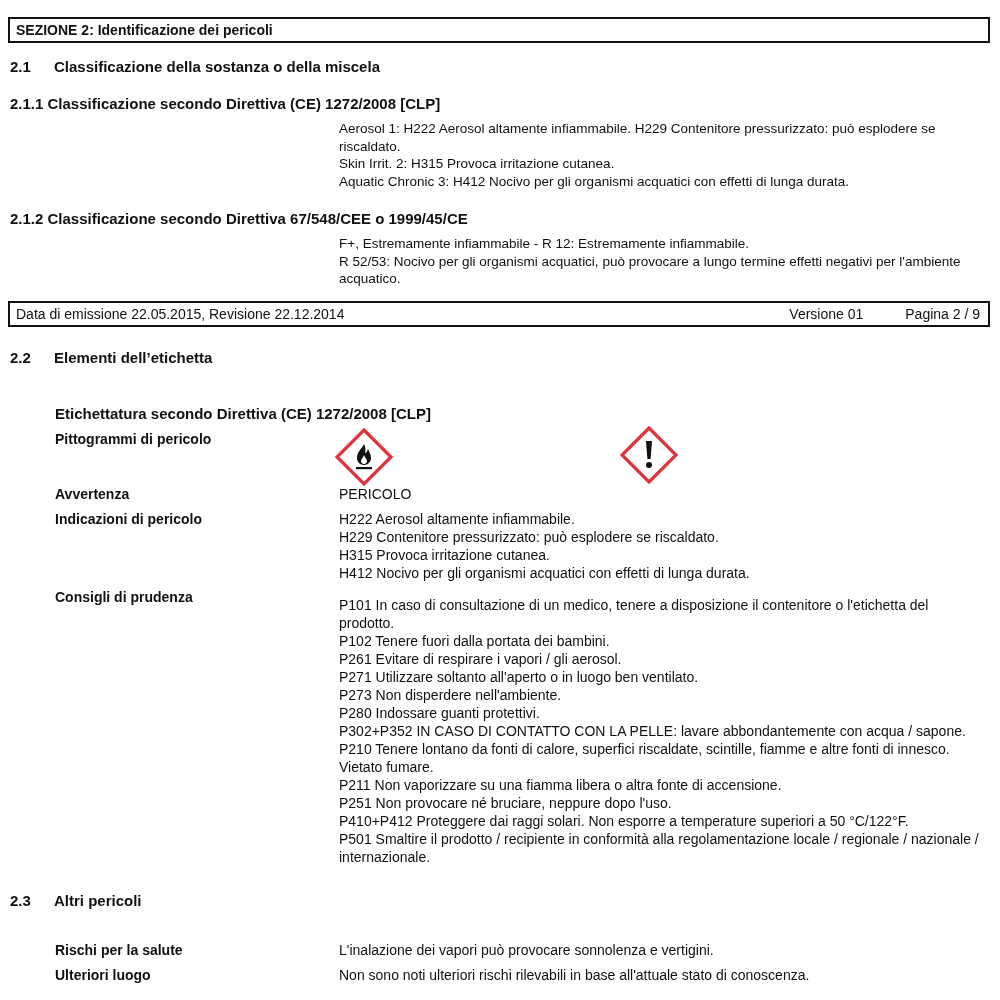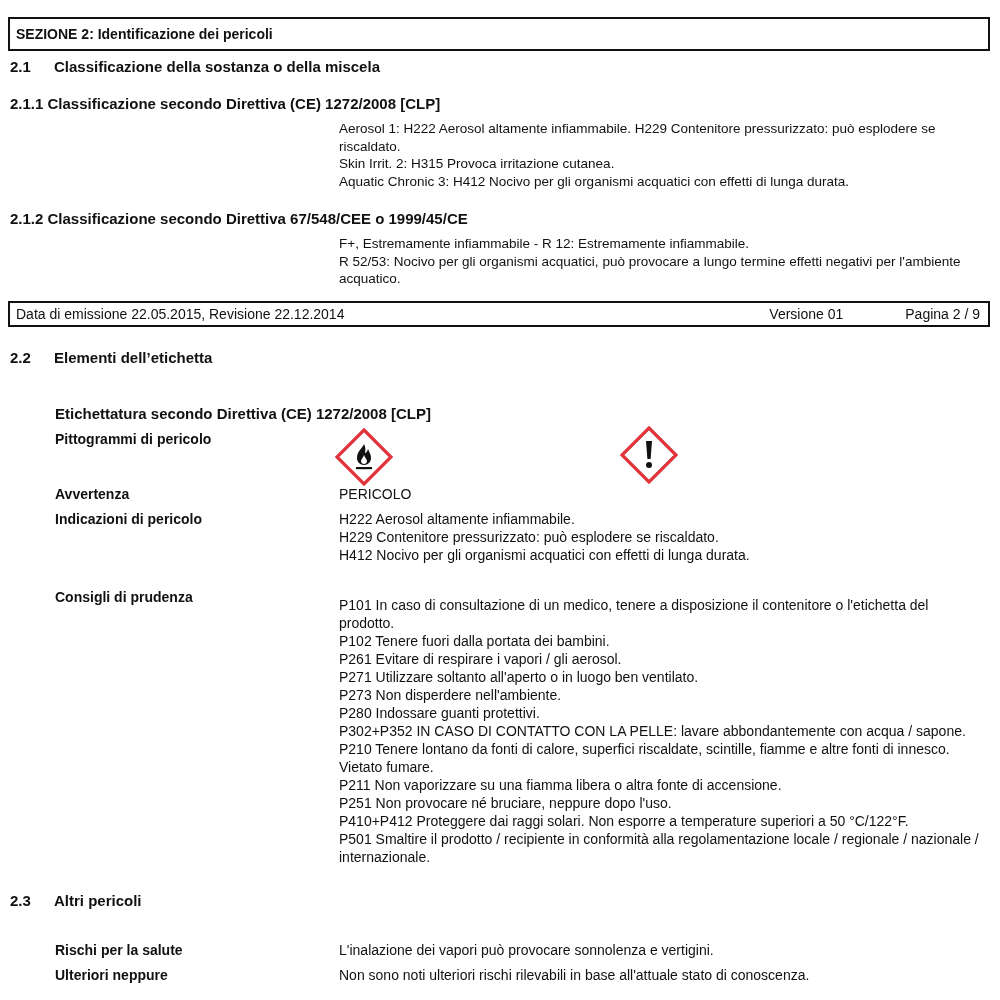"SEZIONE 2: Identificazione dei pericoli" .boxbar { height: 34px -> 26px }
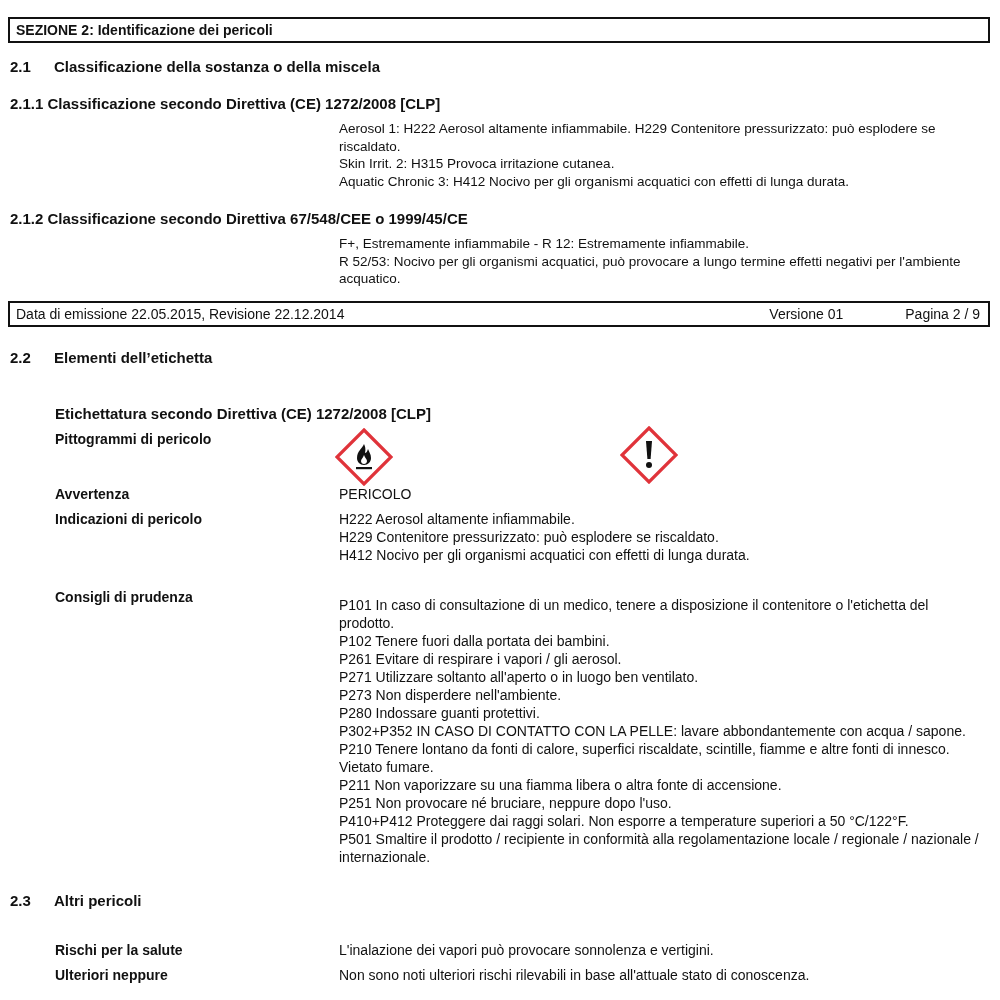"Versione 01" .footer-right { gap: 62px -> 42px }
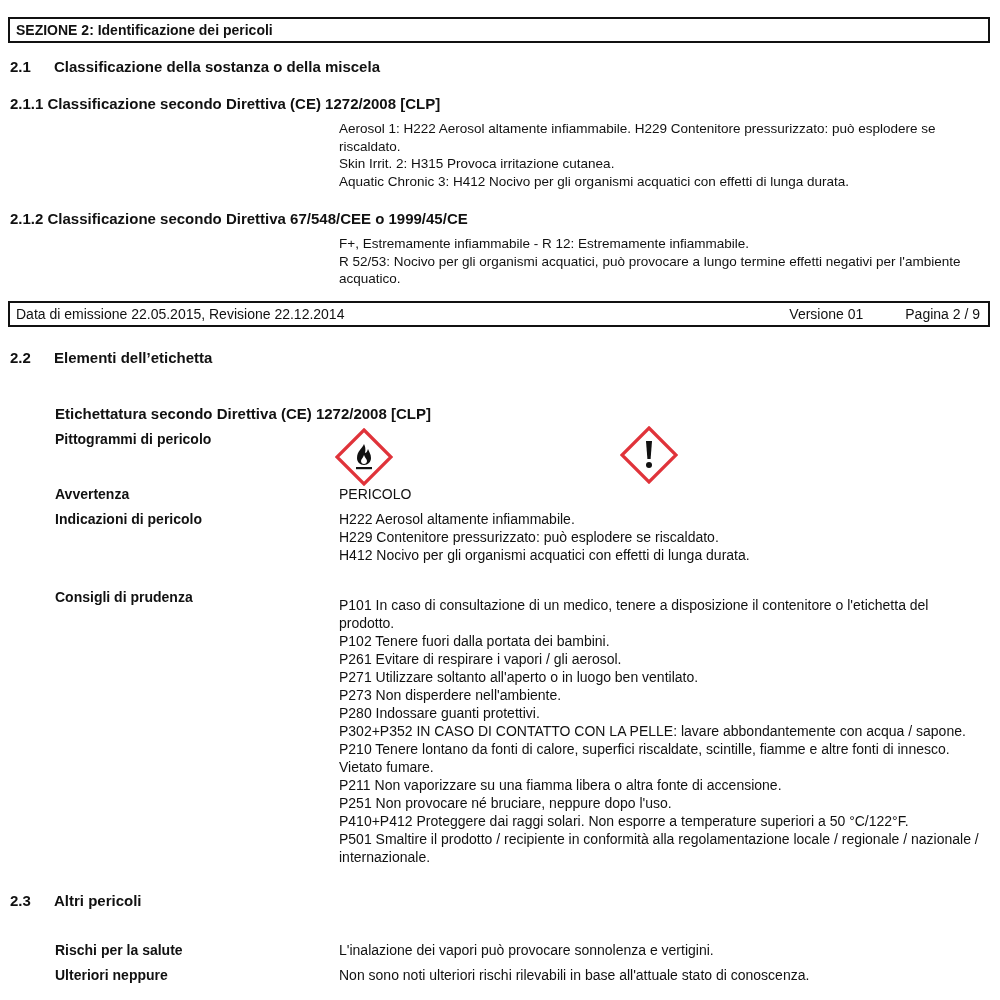"H315 Provoca irritazione cutanea." div { html: none -> <div>H315 Provoca irritazione cutanea.</div> }
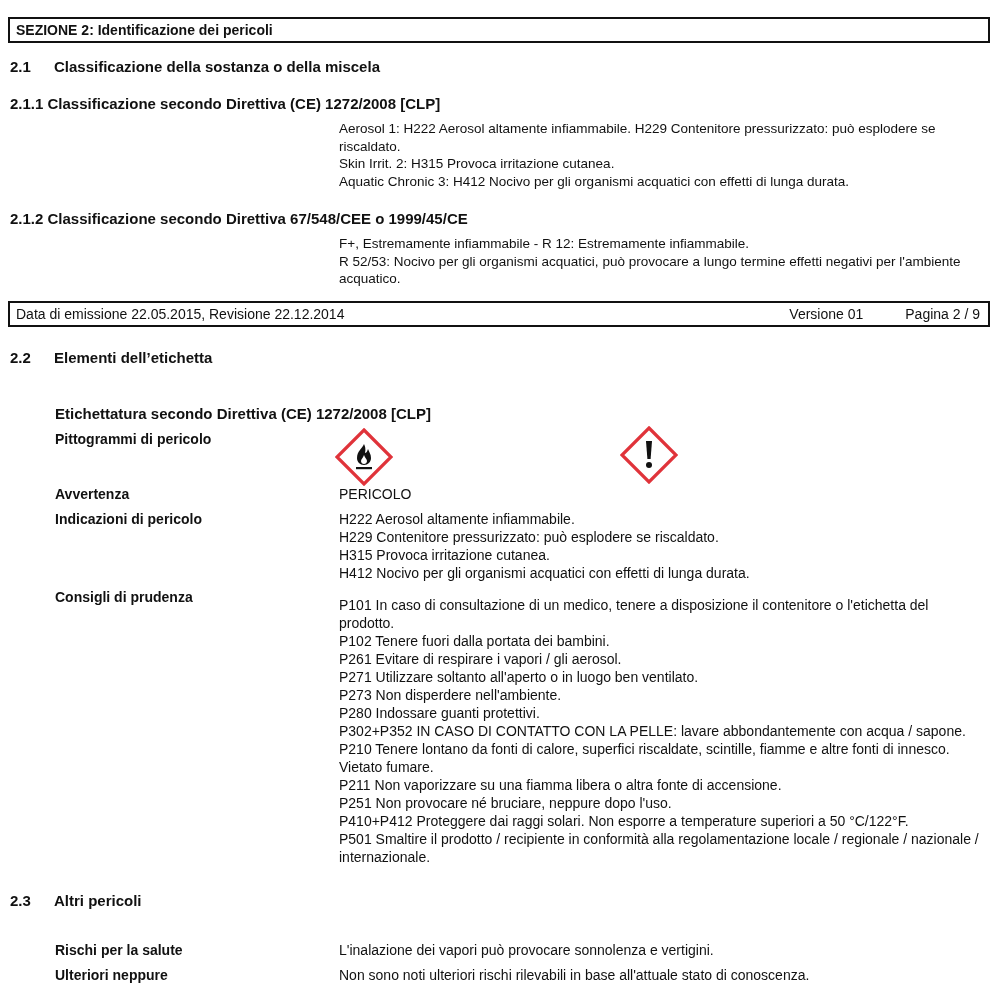"Ulteriori neppure" div.lbl { text: neppure -> luogo }
